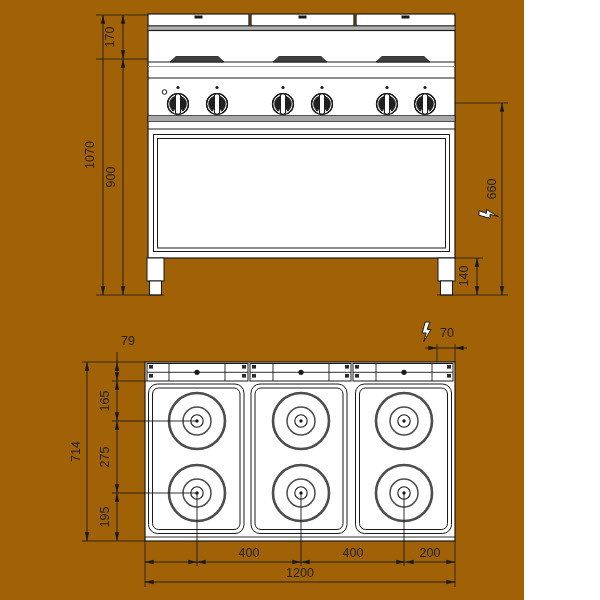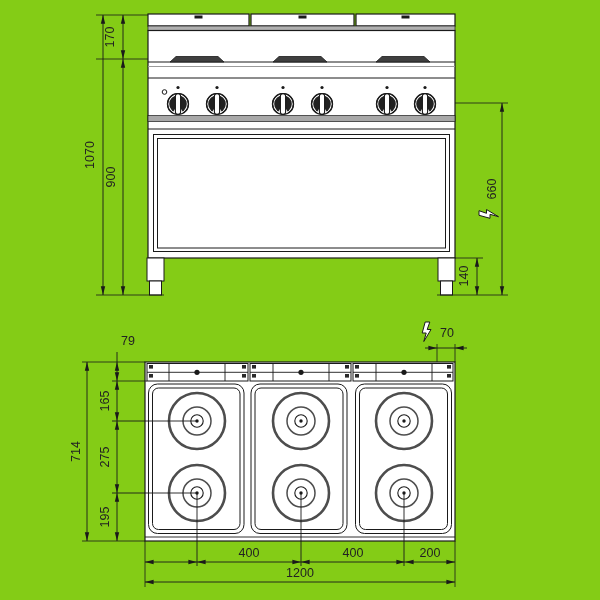"79" .stage { background: #84cc16 -> #a16207; width: 600px -> 524px }
